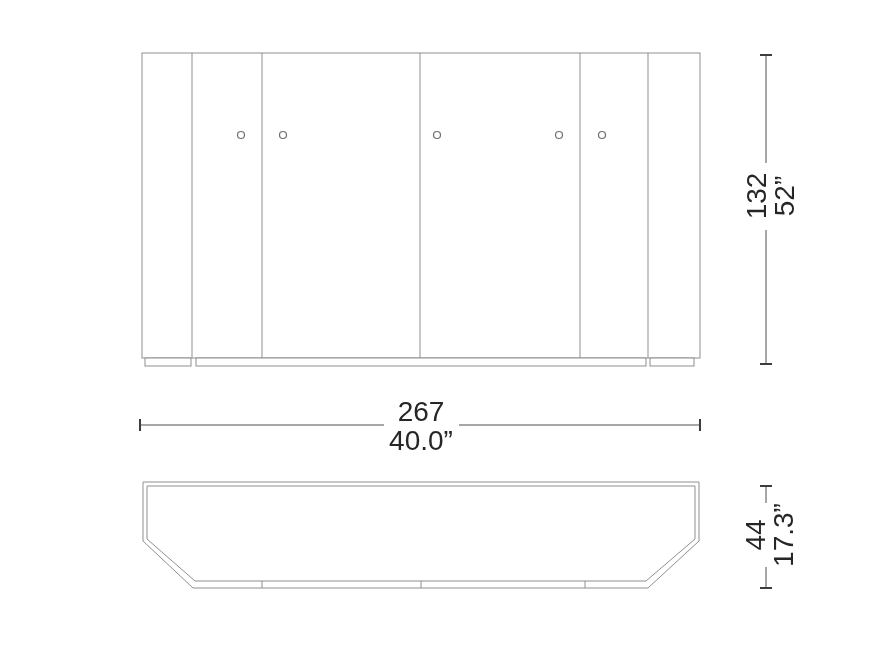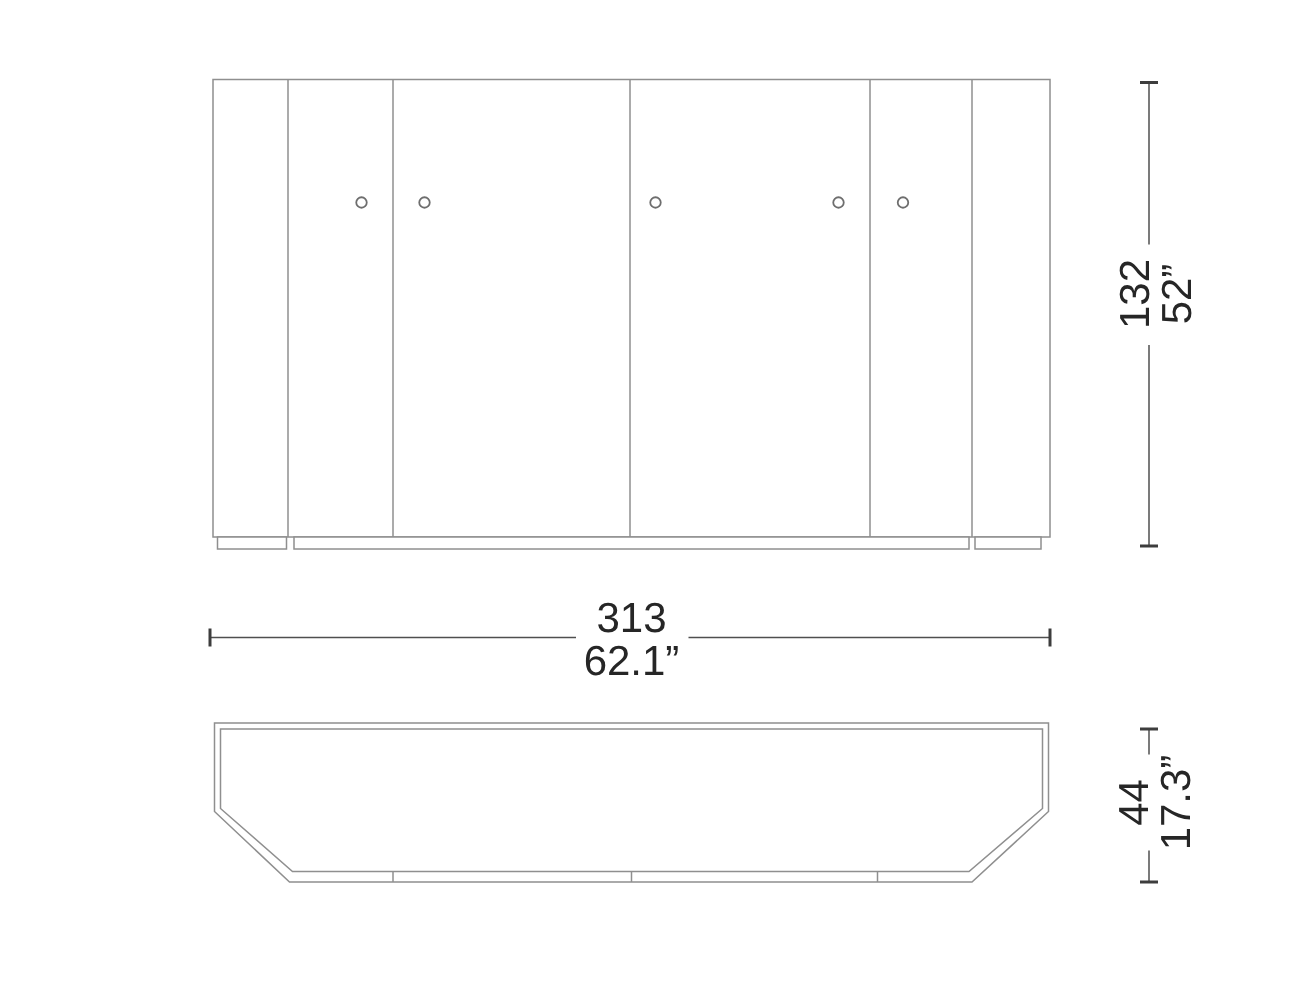"313" div.dim-label { text: 313 -> 267 }
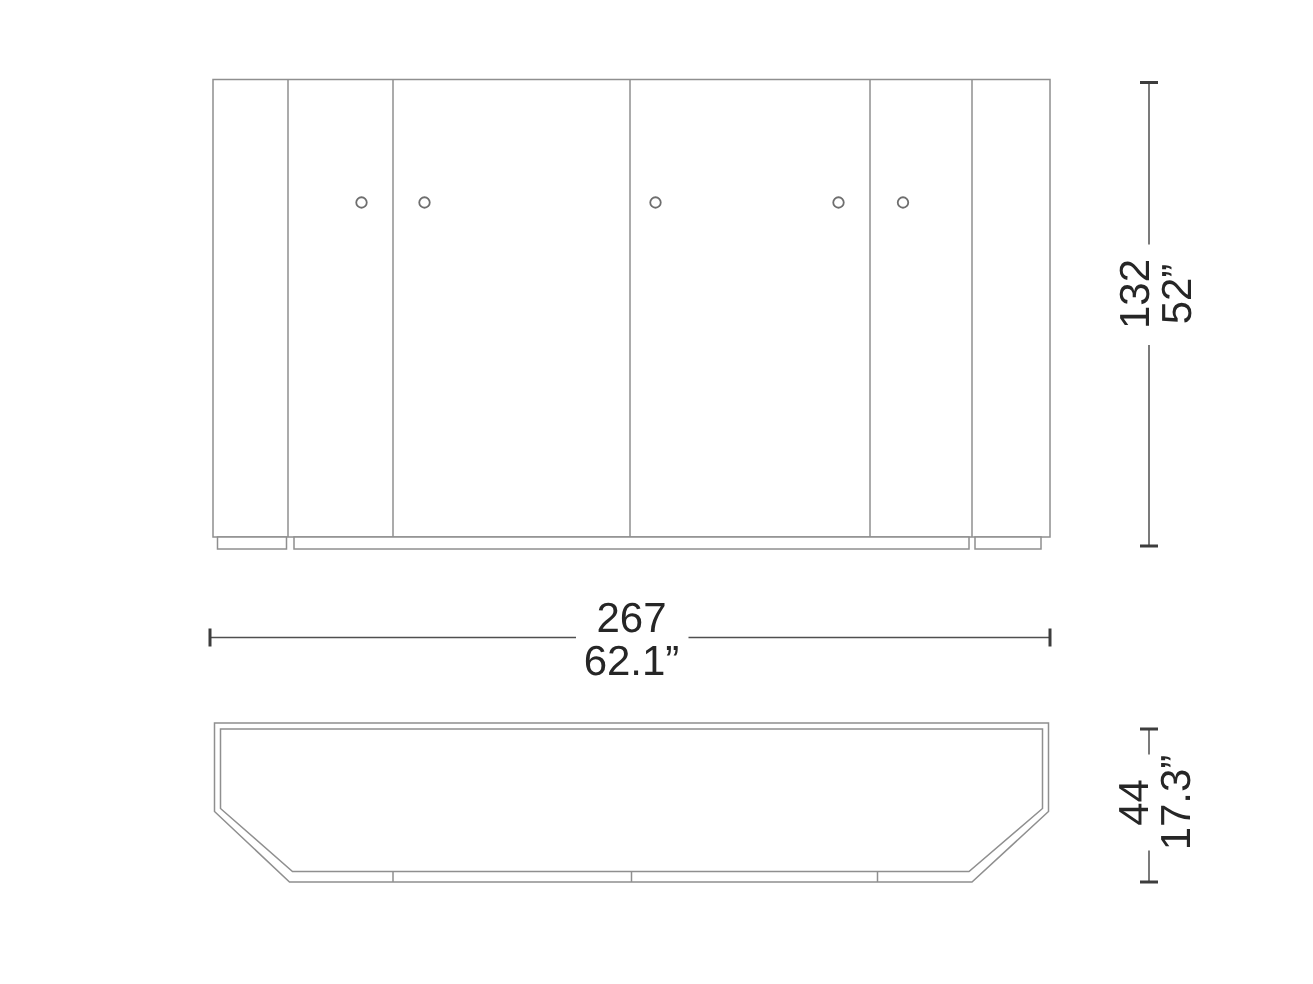"62.1”" div.dim-label { text: 62.1 -> 40.0 }
